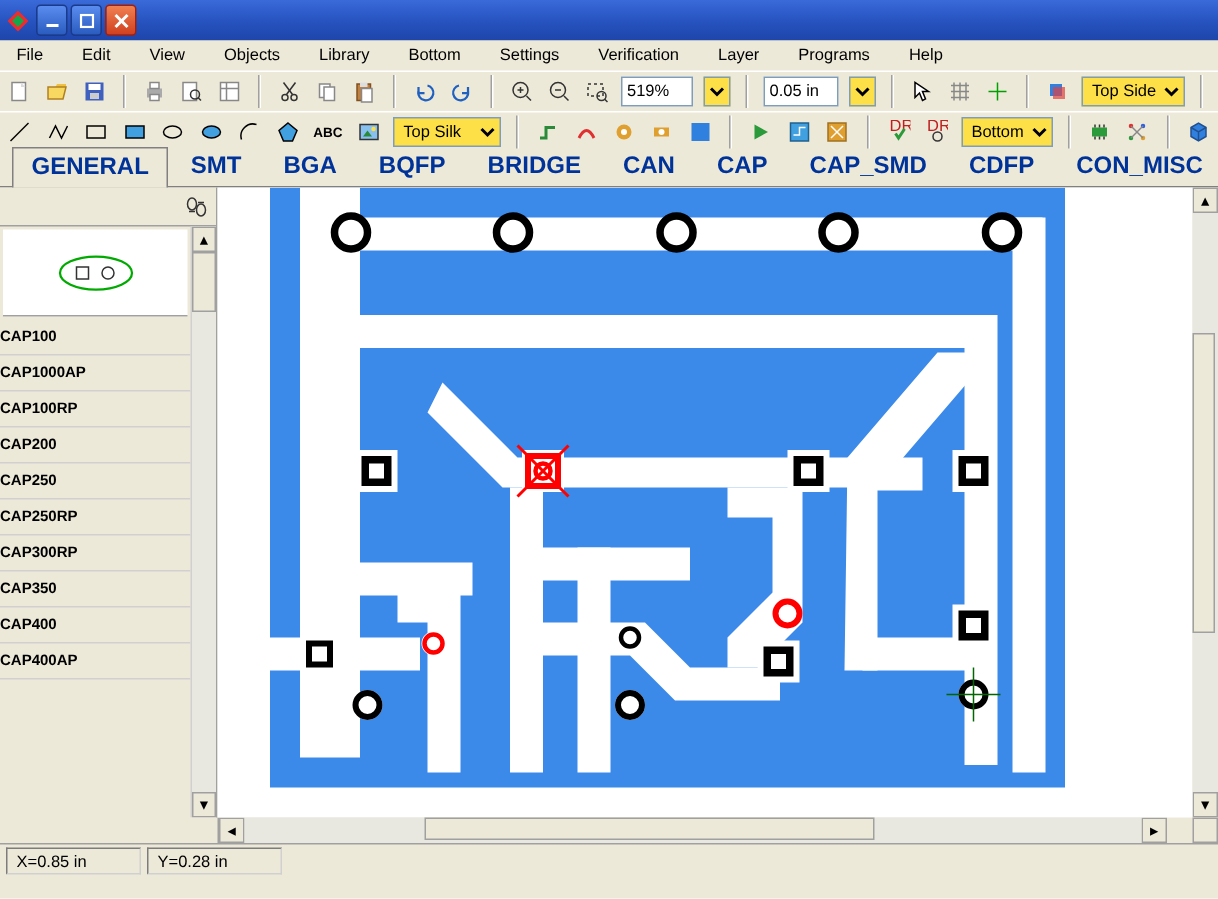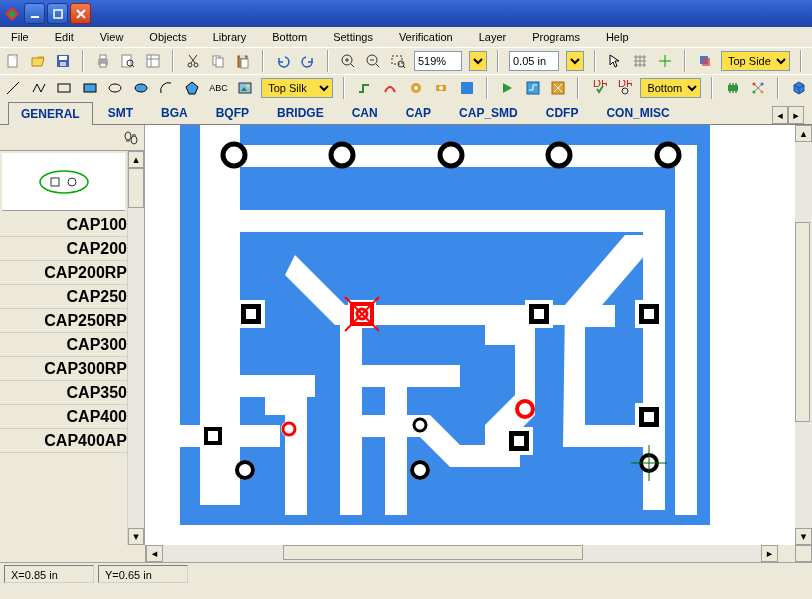"ABC" span { font-weight: normal -> bold }
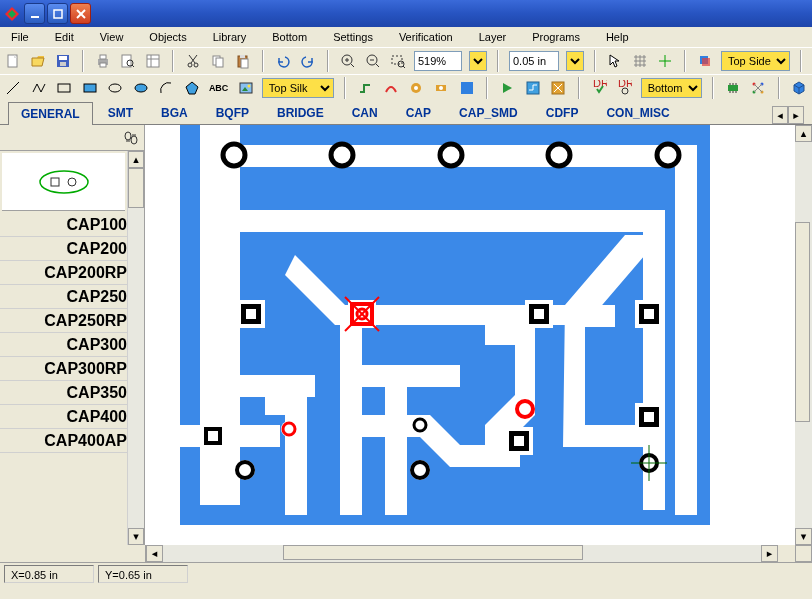"GENERAL" .tab { font-size: 12px -> 16px }
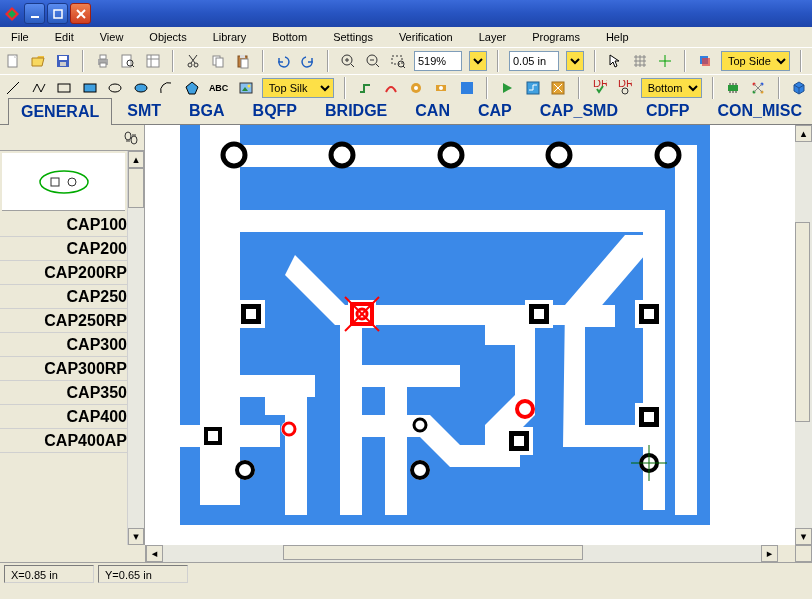"CAP100" .sbitem { font-size: 16px -> 10px; text-align: right -> left }
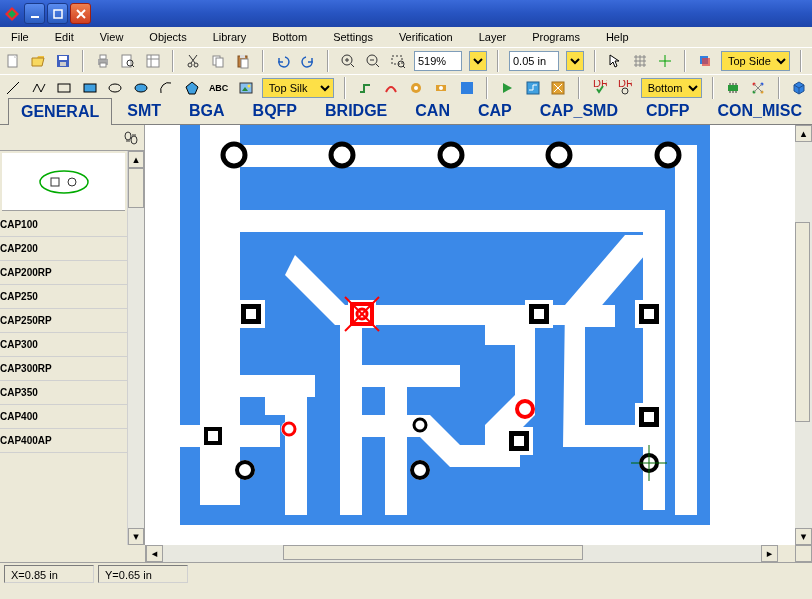"CAP1000AP" div.sbitem { html: none -> <div>CAP1000AP</div> }
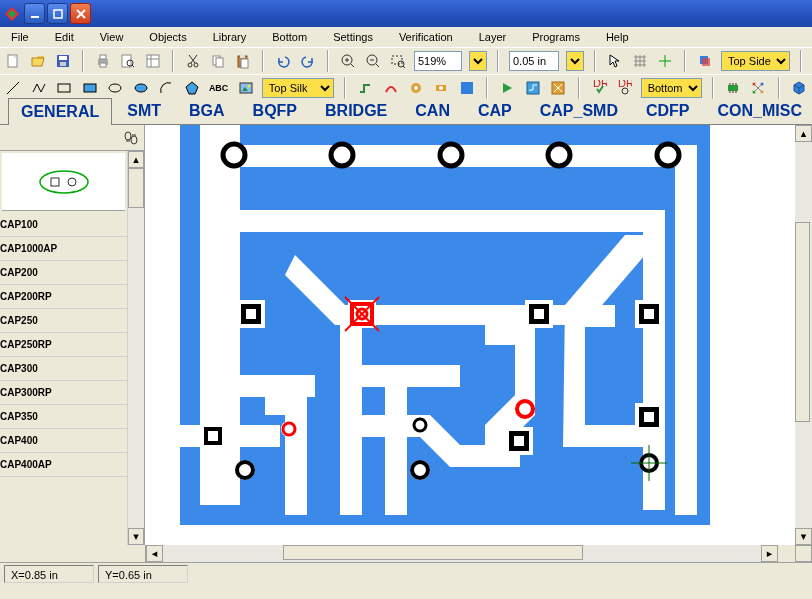"CAP100RP" div.sbitem { html: none -> <div>CAP100RP</div> }
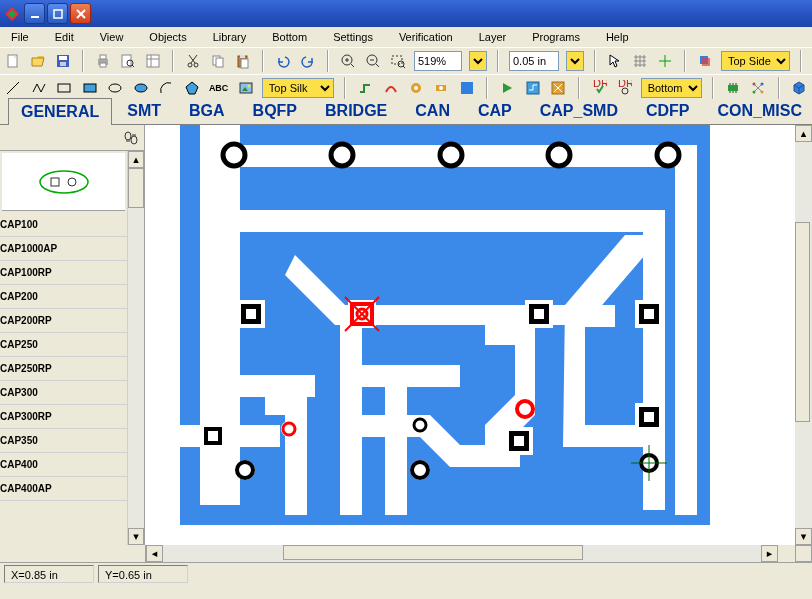"CAP200RP" div.sbitem { html: <div>CAP200RP</div> -> none }
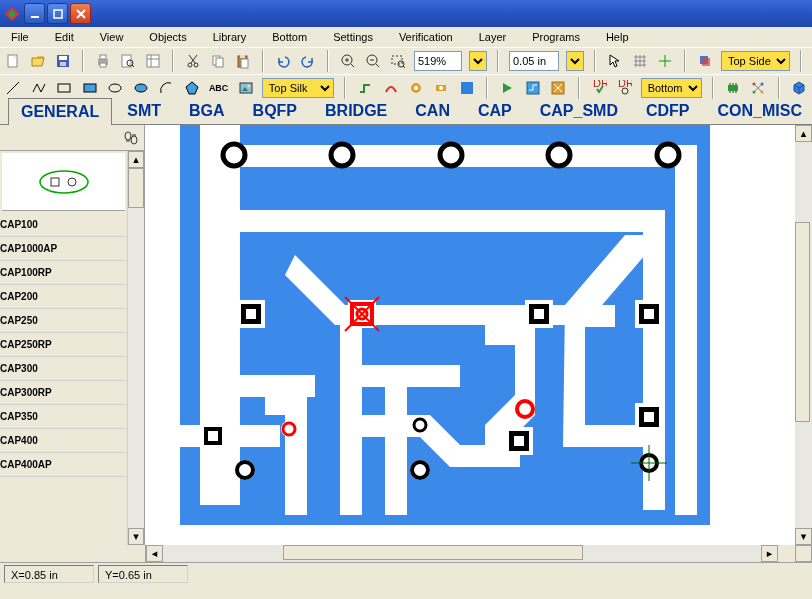"CAP300" div.sbitem { html: <div>CAP300</div> -> none }
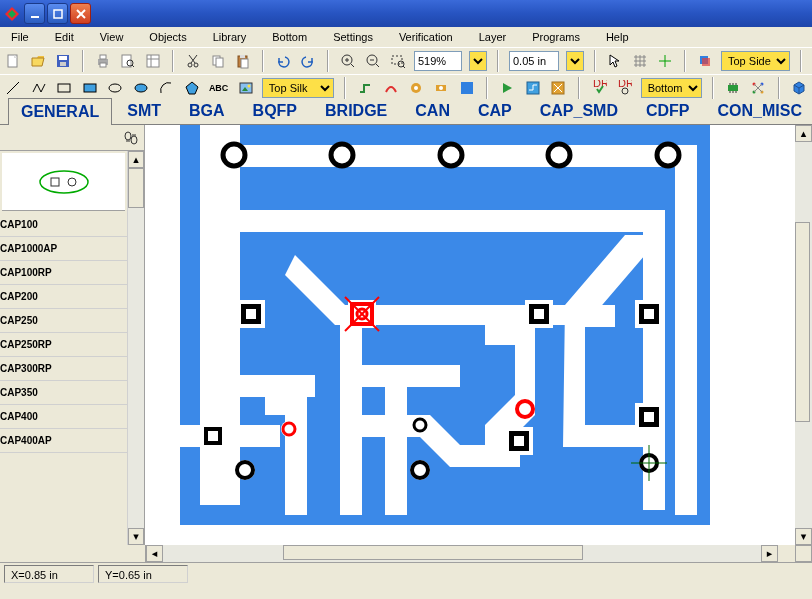"Y=0.65 in" div.cell { text: 0.65 -> 0.28 }
